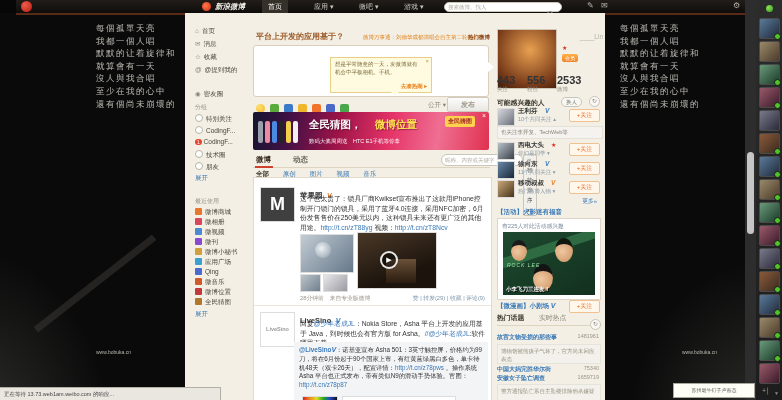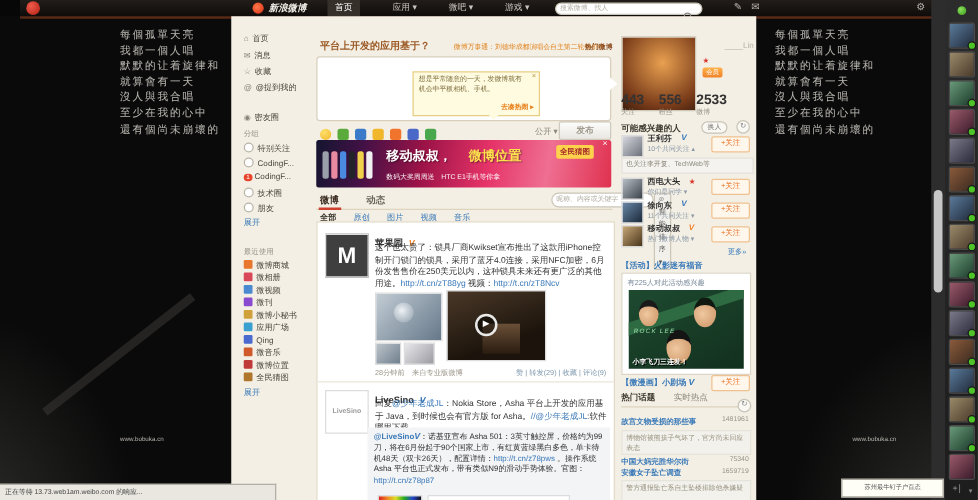"移动叔叔，" span.abs { text: 移动叔叔 -> 全民猜图 }
